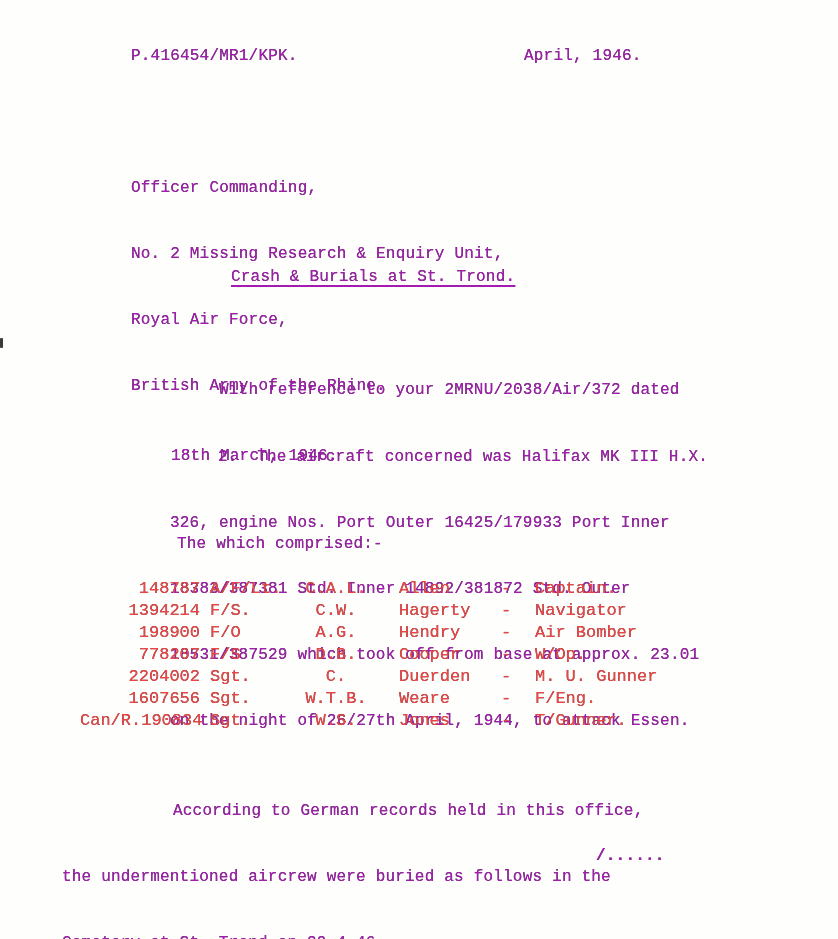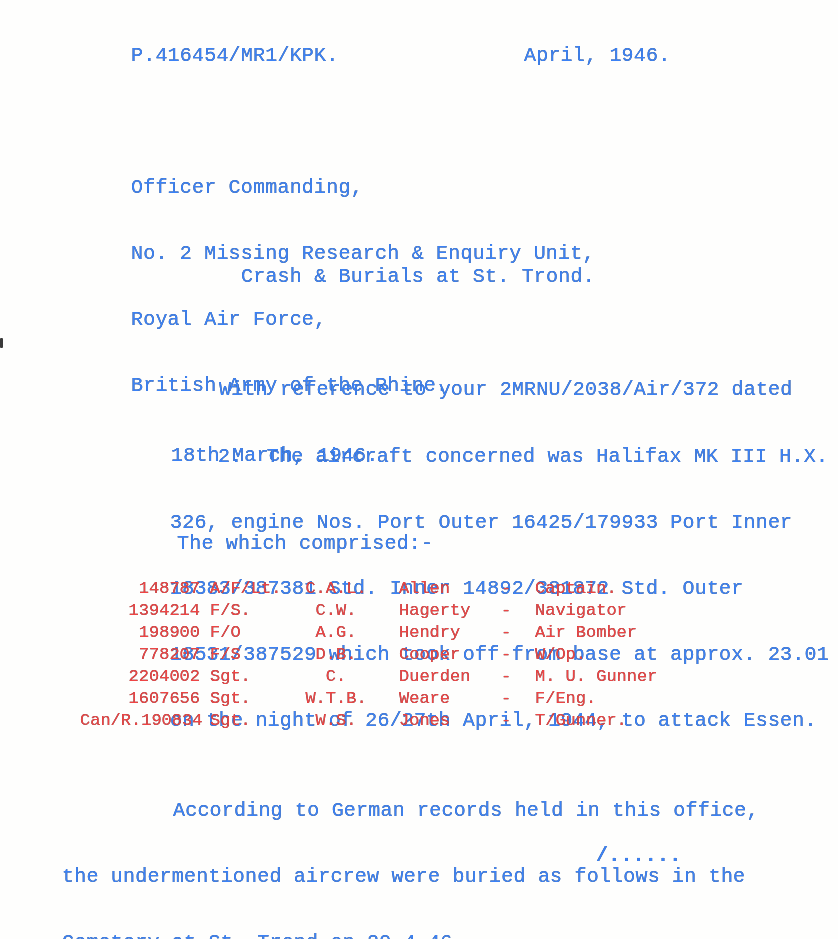"P.416454/MR1/KPK." .tw { color: #3b82f6 -> #a21caf; font-size: 20px -> 16px }
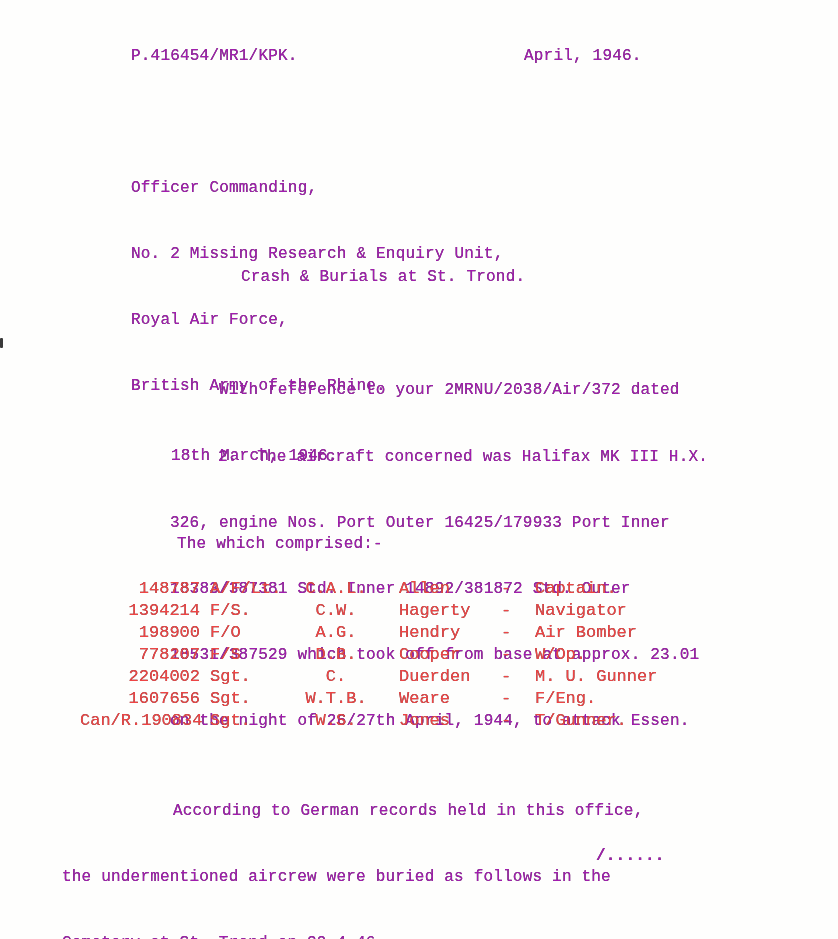"Crash & Burials at St." .subject { left: 241px -> 231px; text-decoration: none -> underline }
